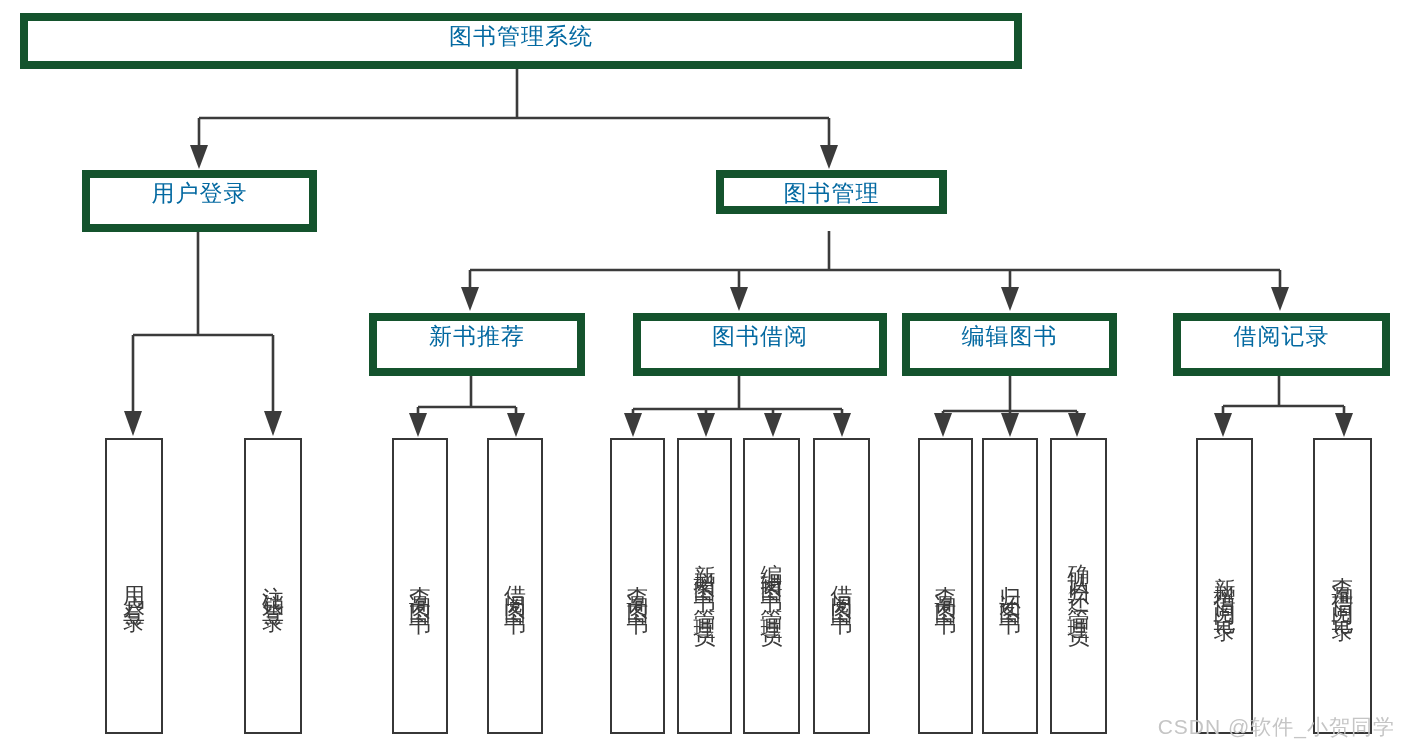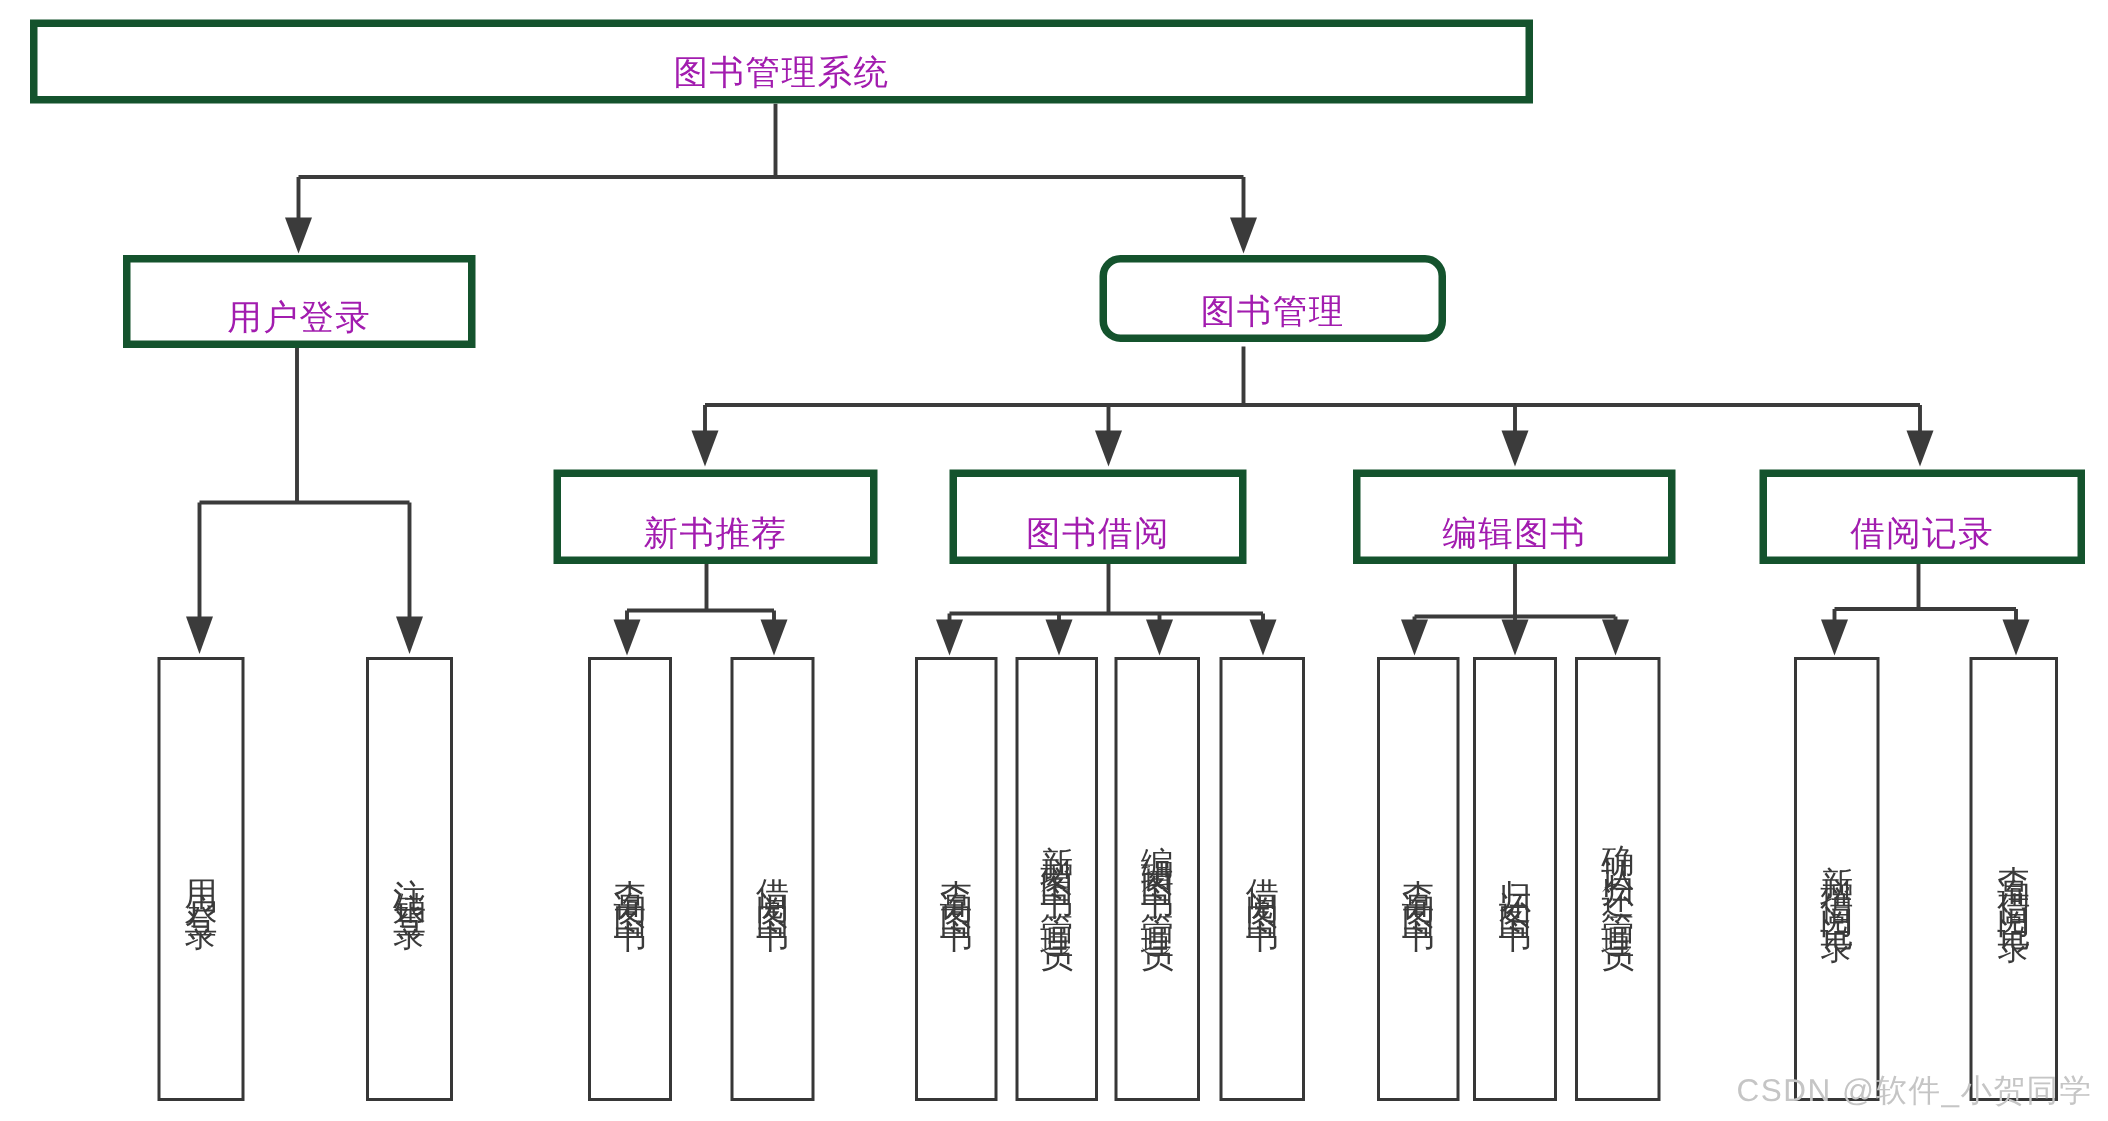"图书管理系统" .node { align-items: flex-end -> flex-start; border: 5px solid #14532d -> 8px solid #14532d; color: #a21caf -> #0369a1 }
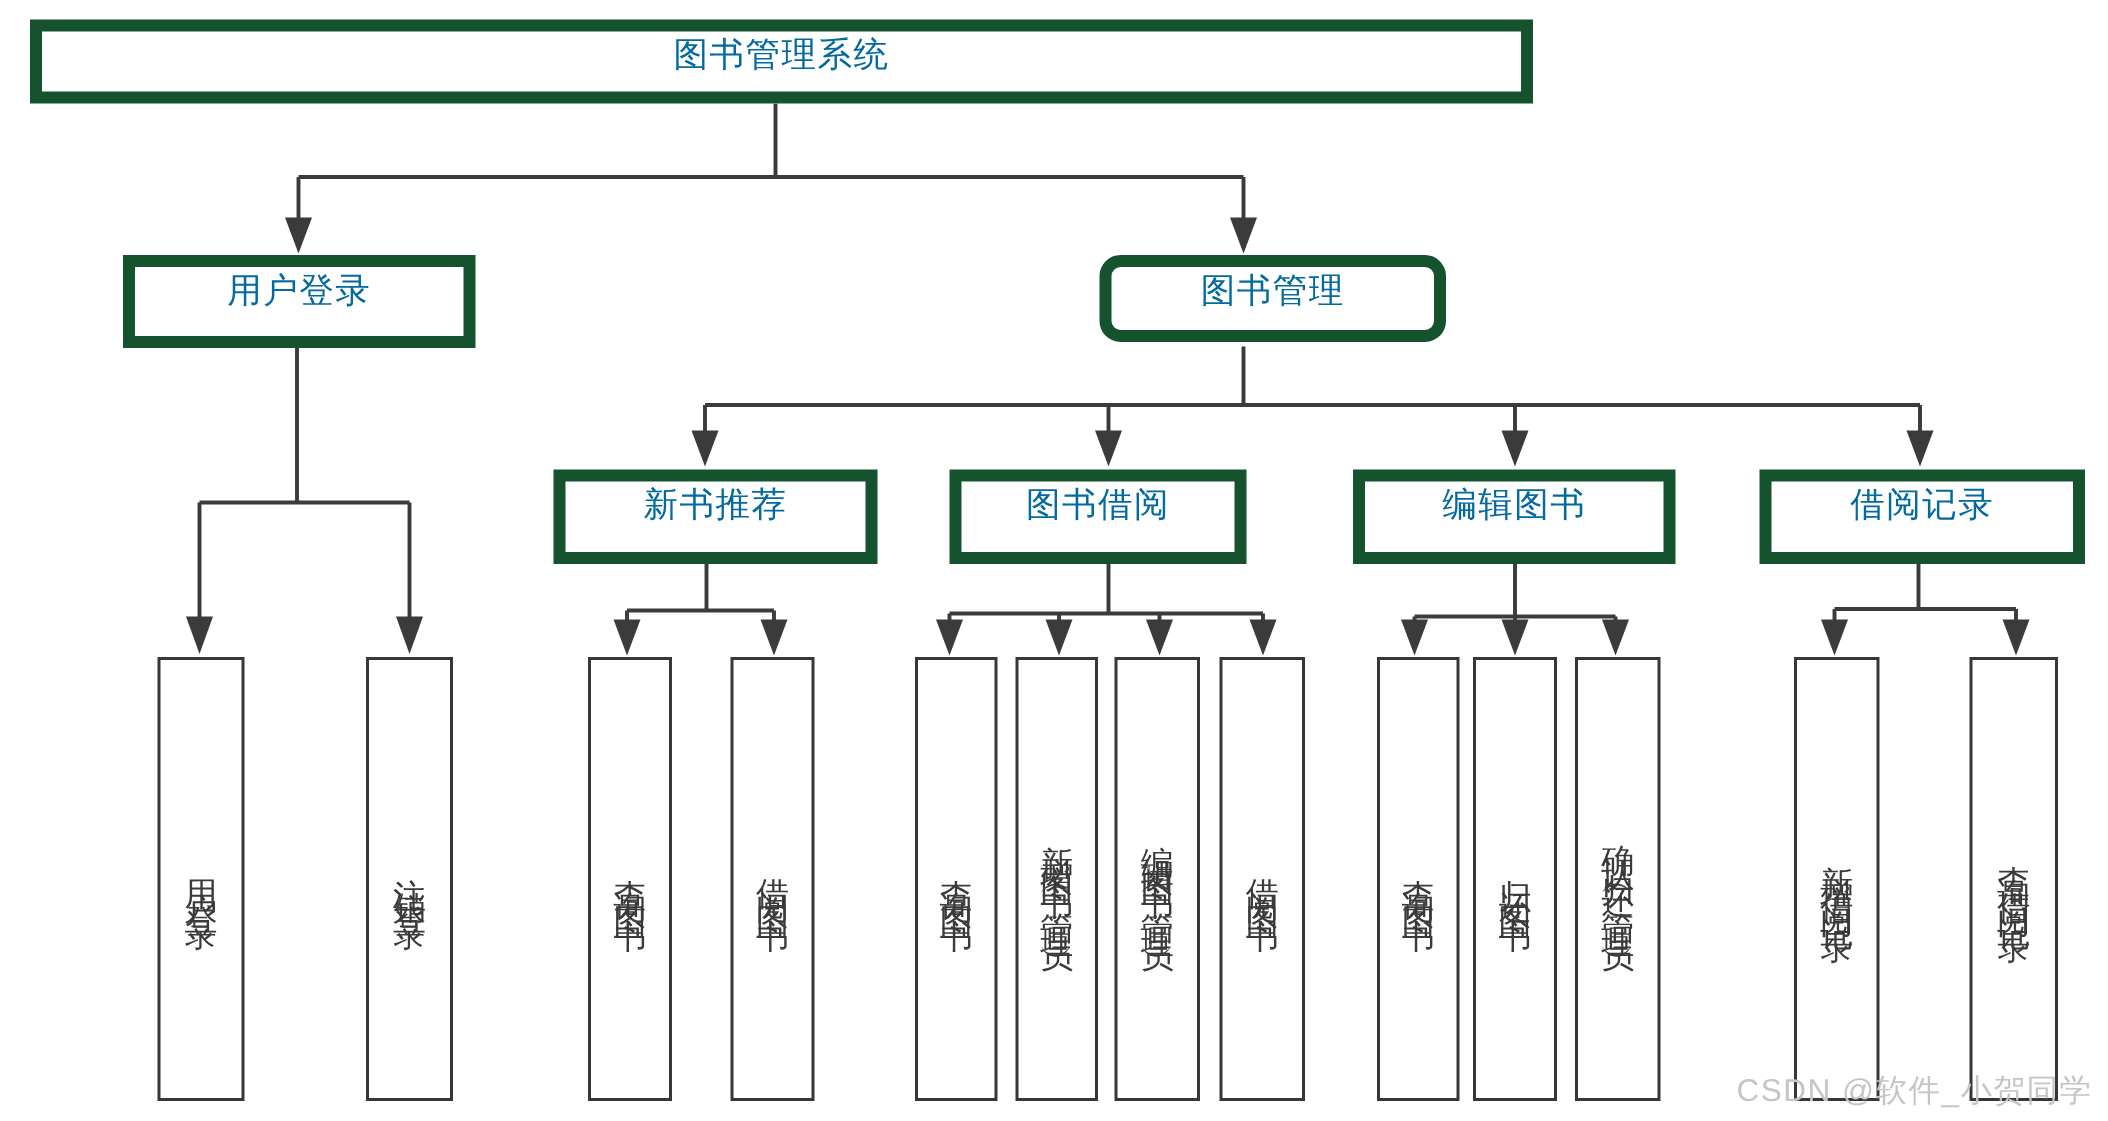"图书管理" div.node { border-radius: 14px -> none; height: 58px -> 44px; left: 733px -> 716px }
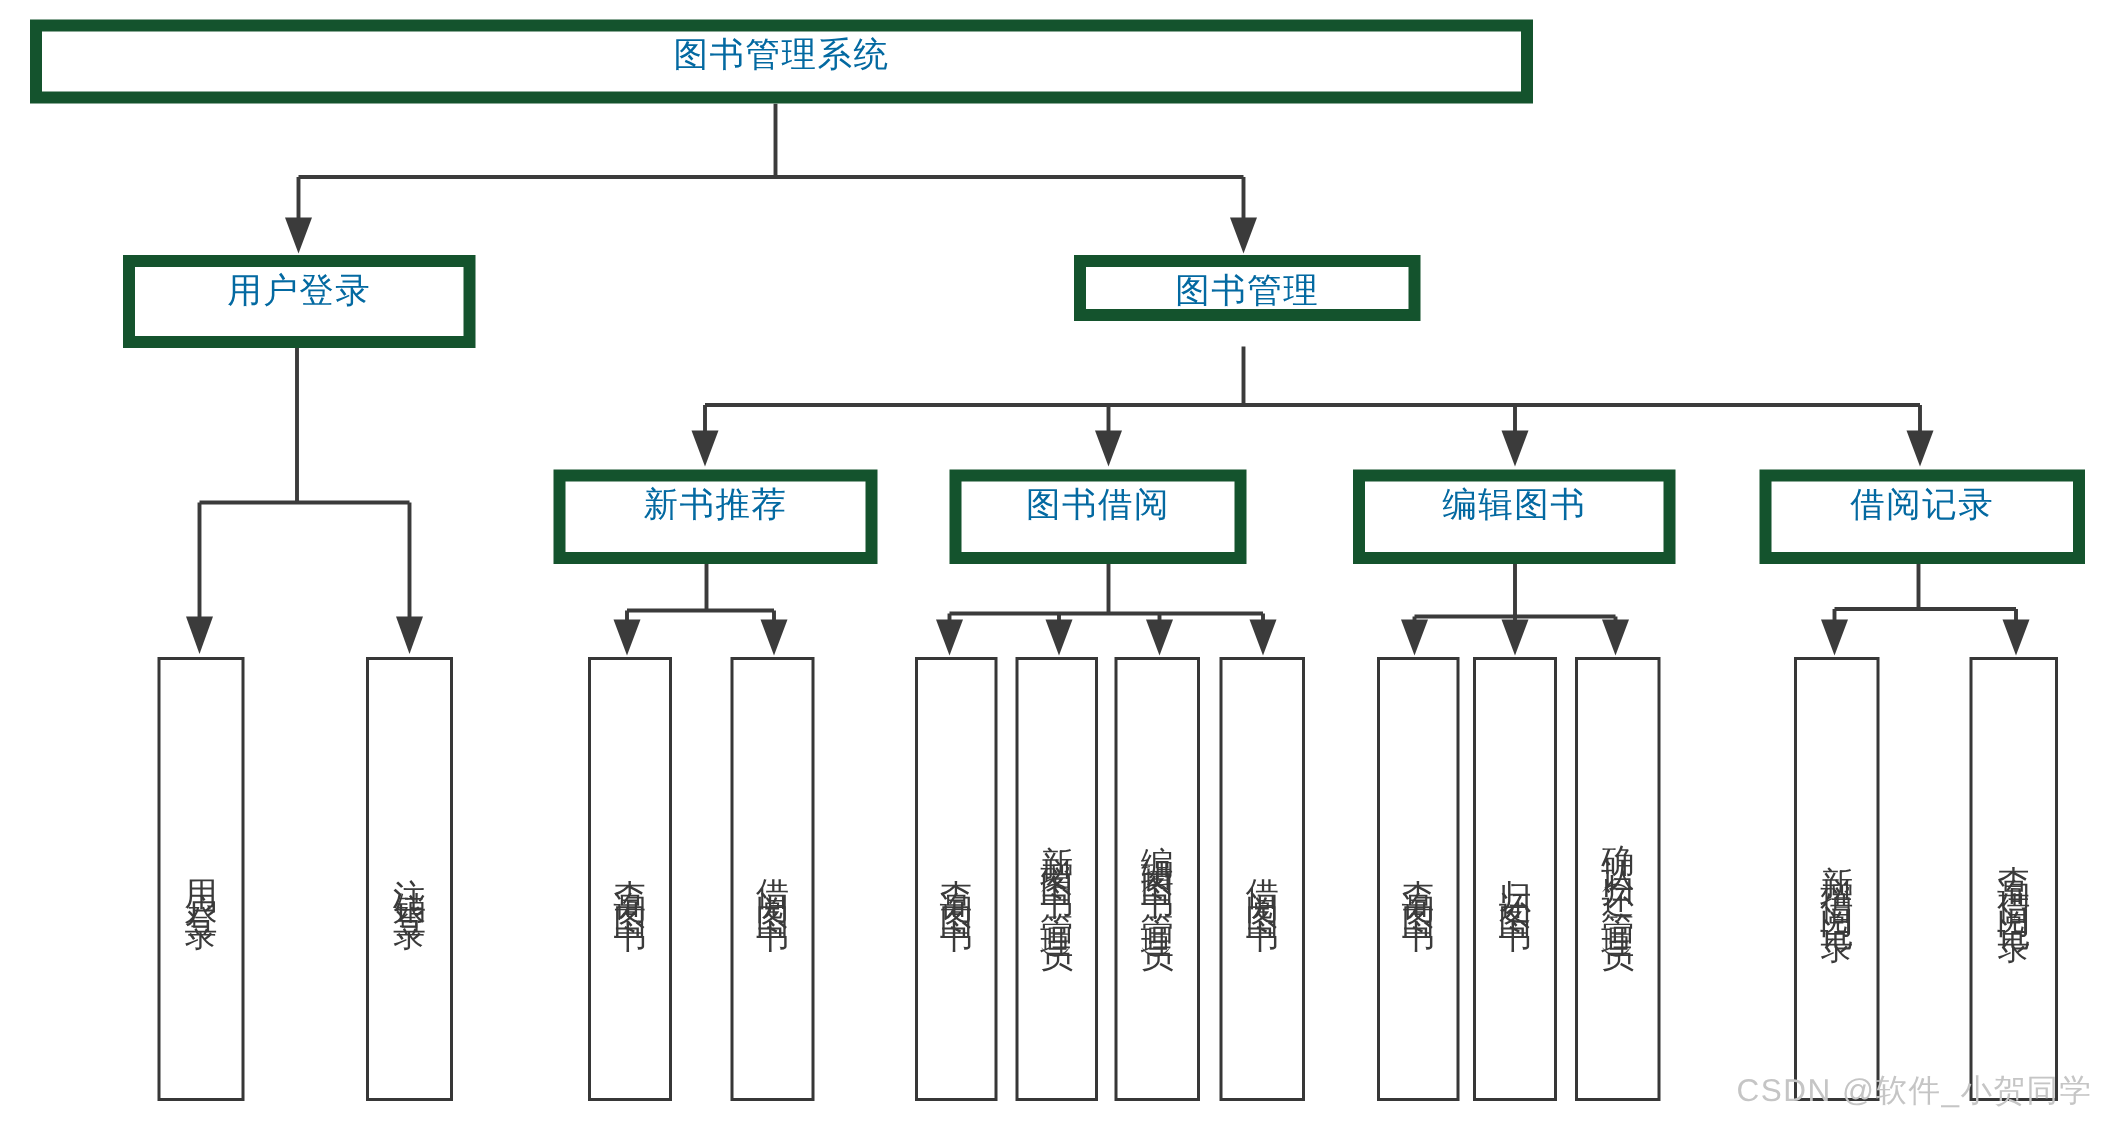"图书借阅" div.node { width: 198px -> 254px }
